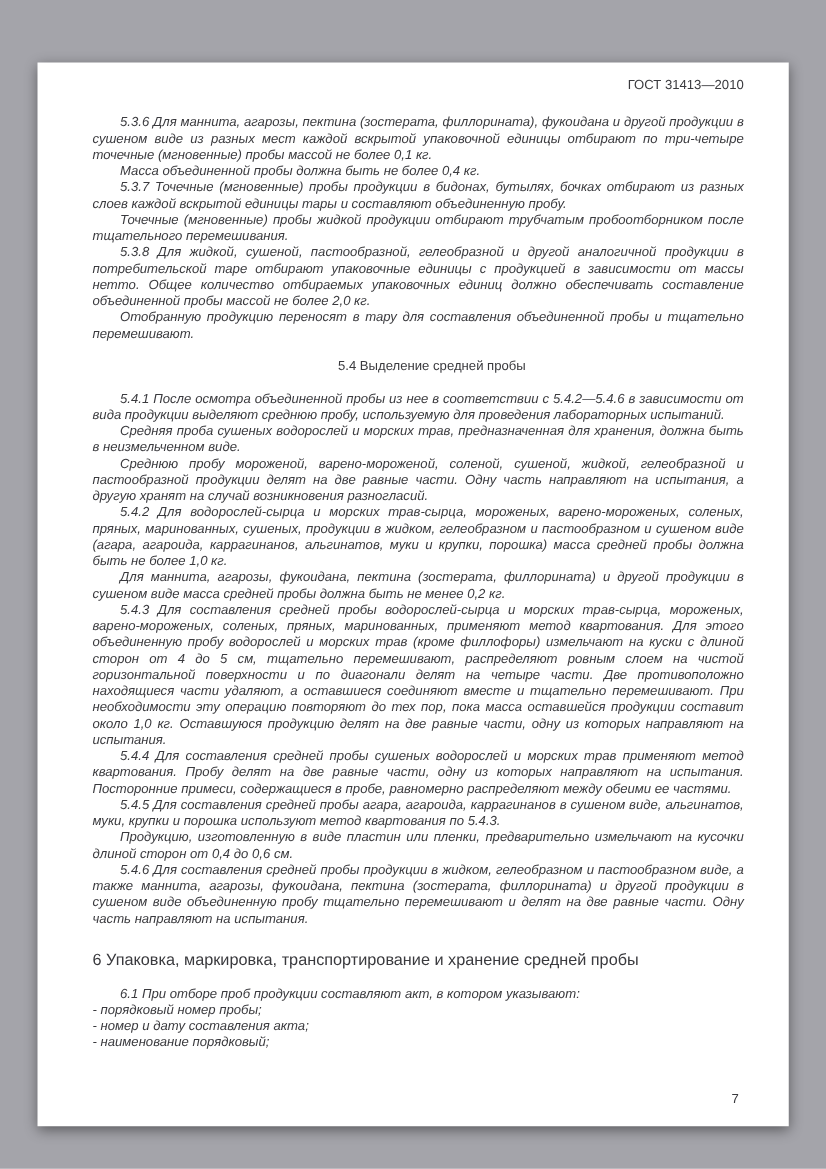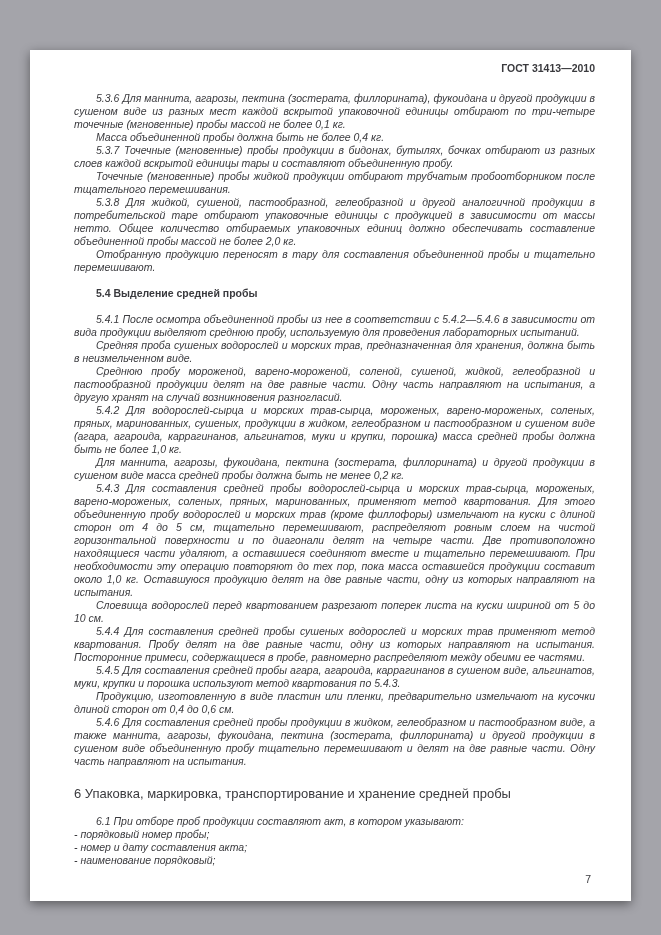"ГОСТ 31413—2010" .header { font-weight: bold -> normal }
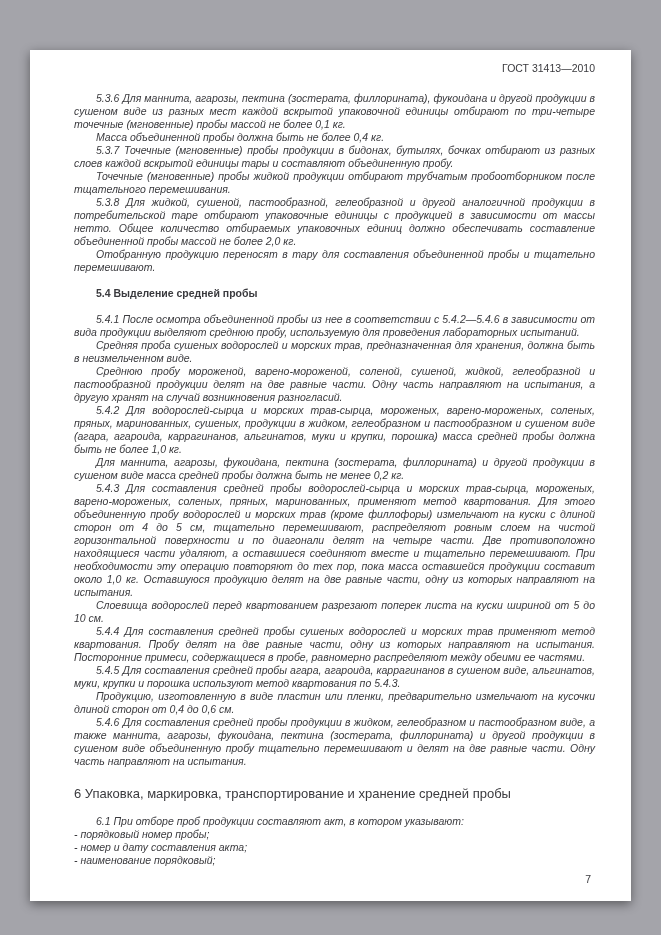"5.4 Выделение средней пробы" .doc-body h2 { font-weight: bold -> normal; text-align: none -> center }
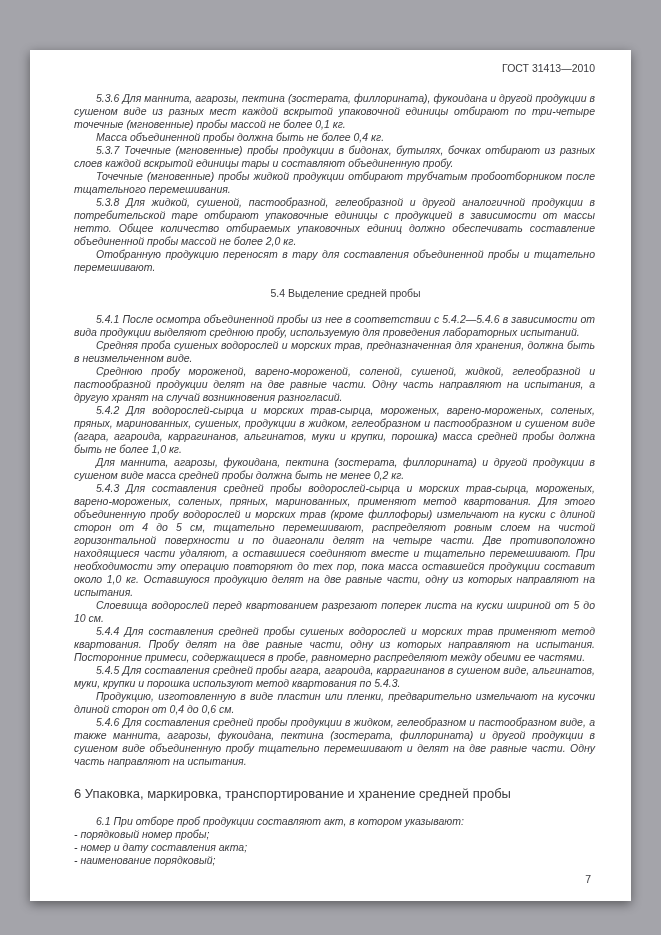"Слоевища водорослей перед квартованием" p.p { html: <p>Слоевища водорослей перед квартованием разрезают поперек листа на куски шириной от 5 до 10 см.</p> -> none }
